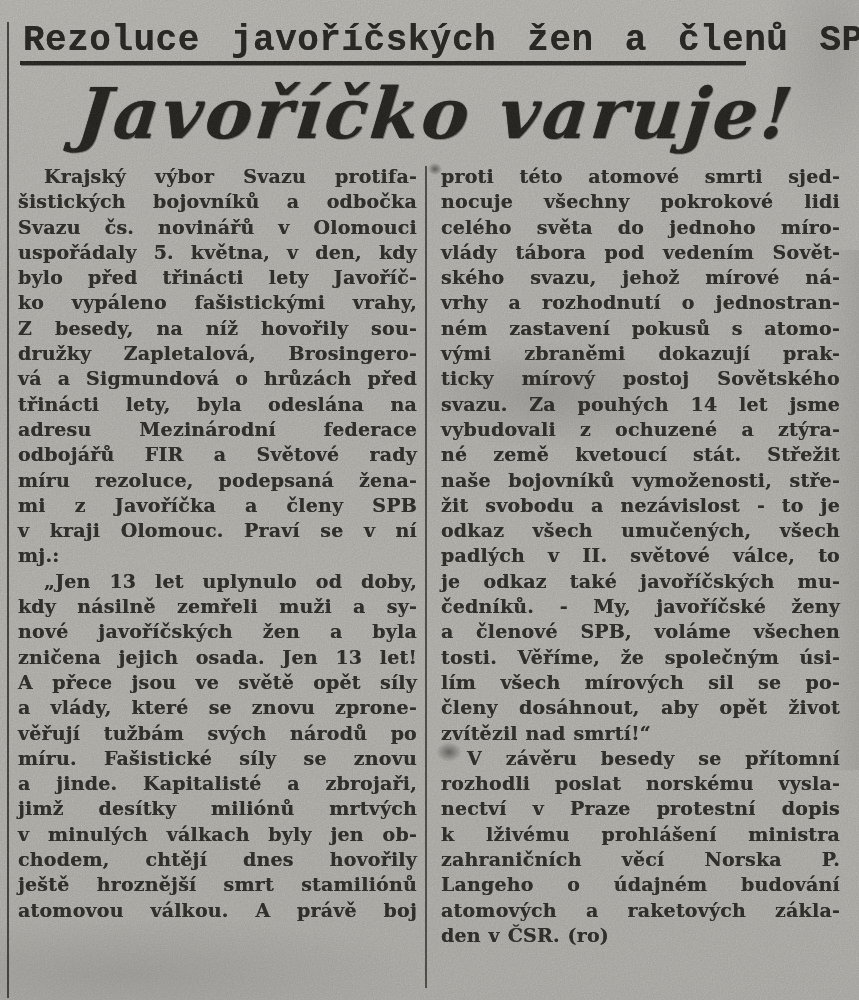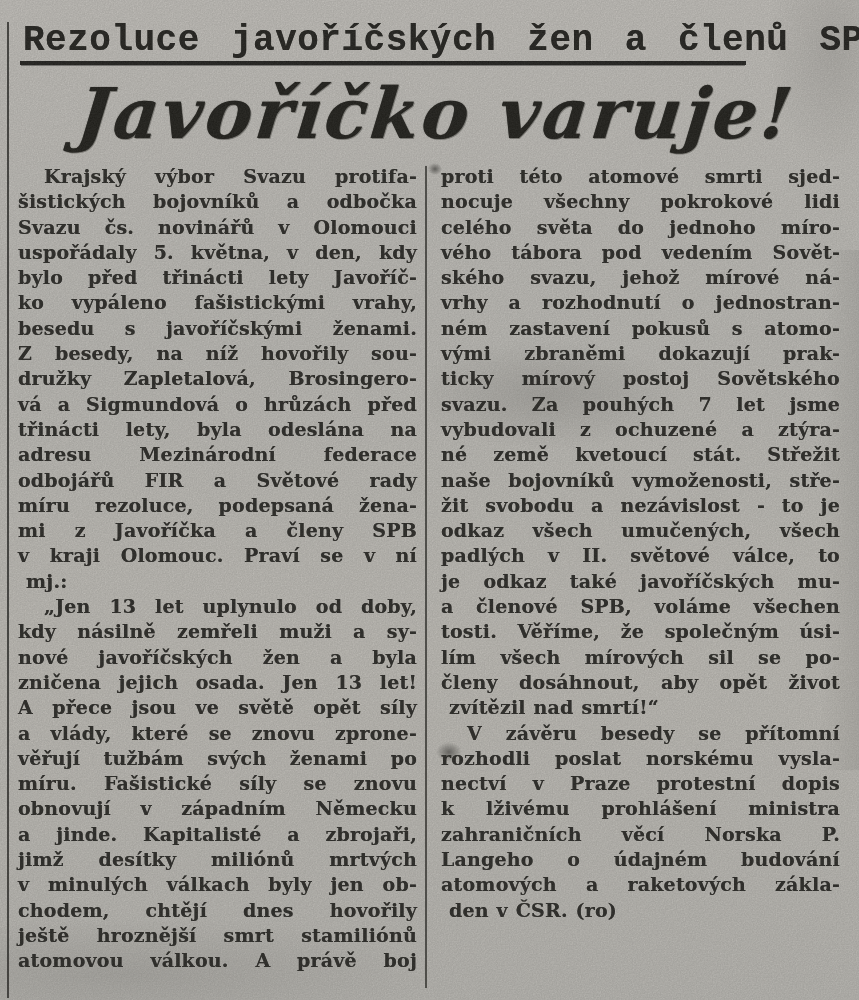"vého tábora pod vedením Sovět-" div.line { text: vého -> vlády }
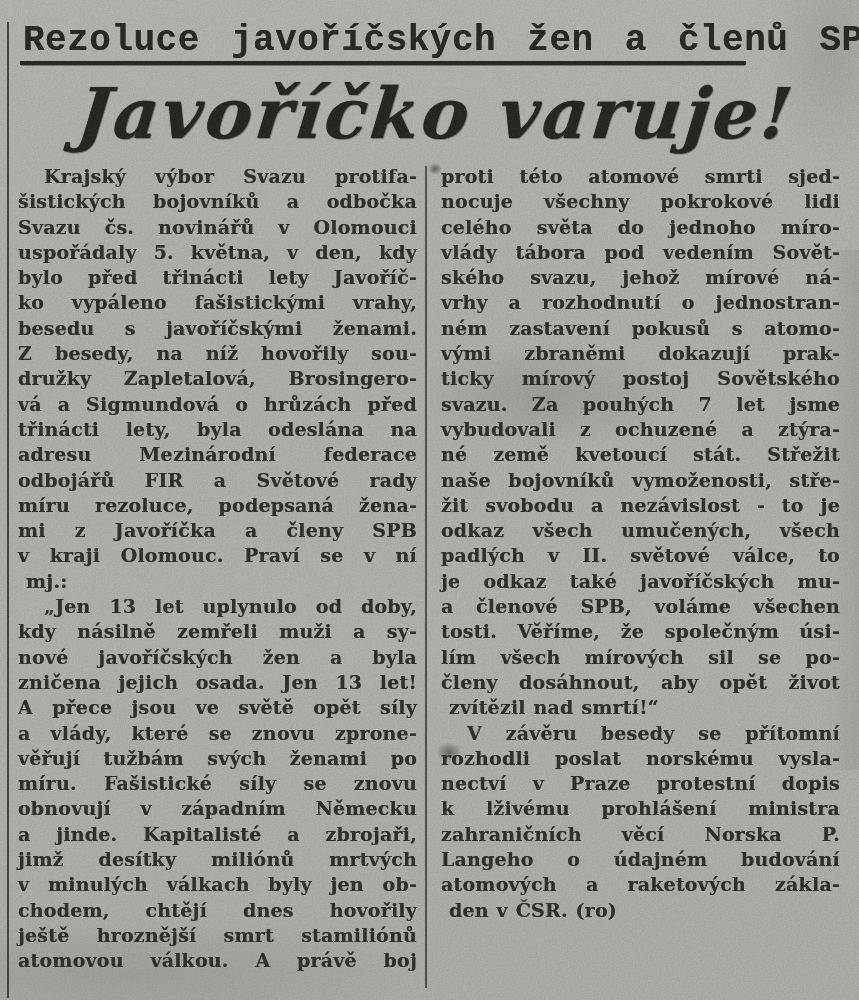"besedu s javoříčskými ženami." div.line { html: <div>besedu s javoříčskými ženami.</div> -> none }
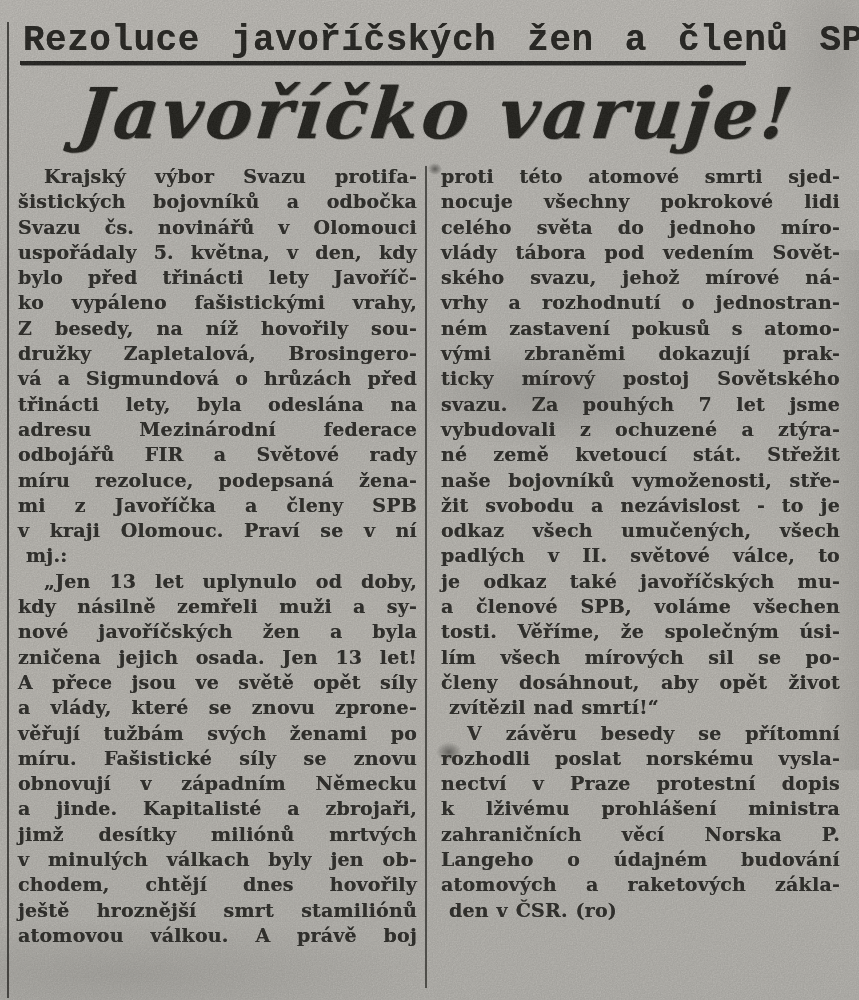"svazu. Za pouhých 7 let" div.line { text: 7 -> 14 }
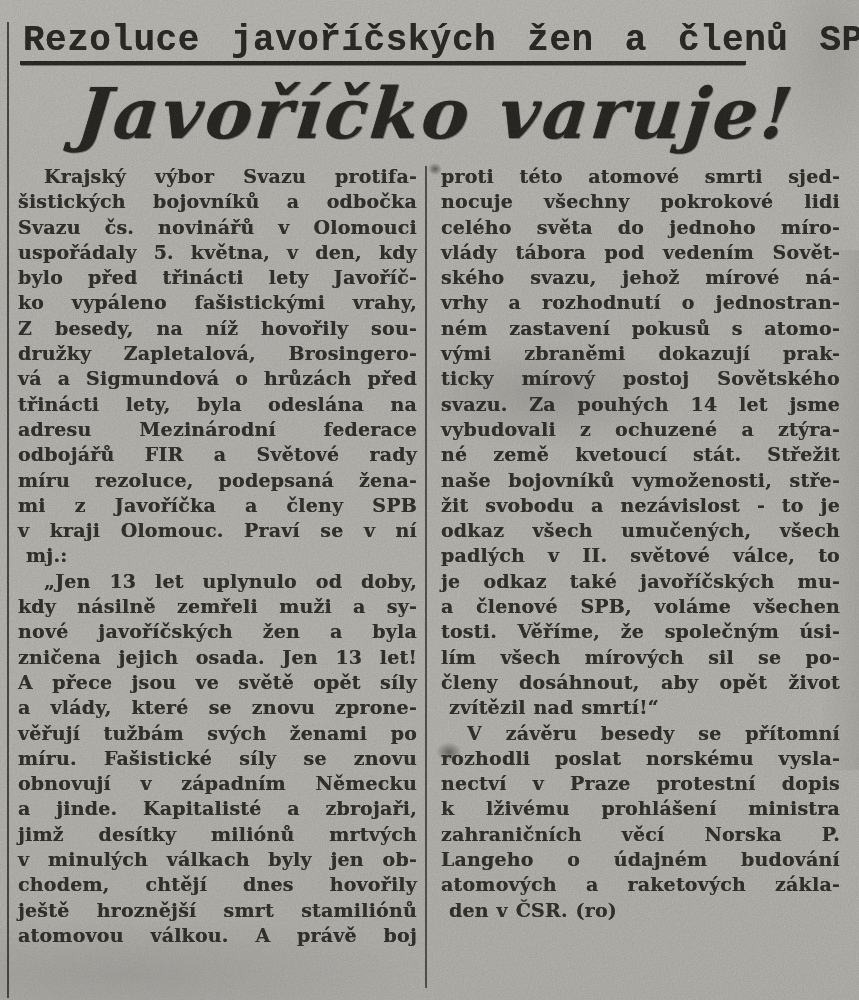"mj.:" .line.end { margin-left: 8px -> none }
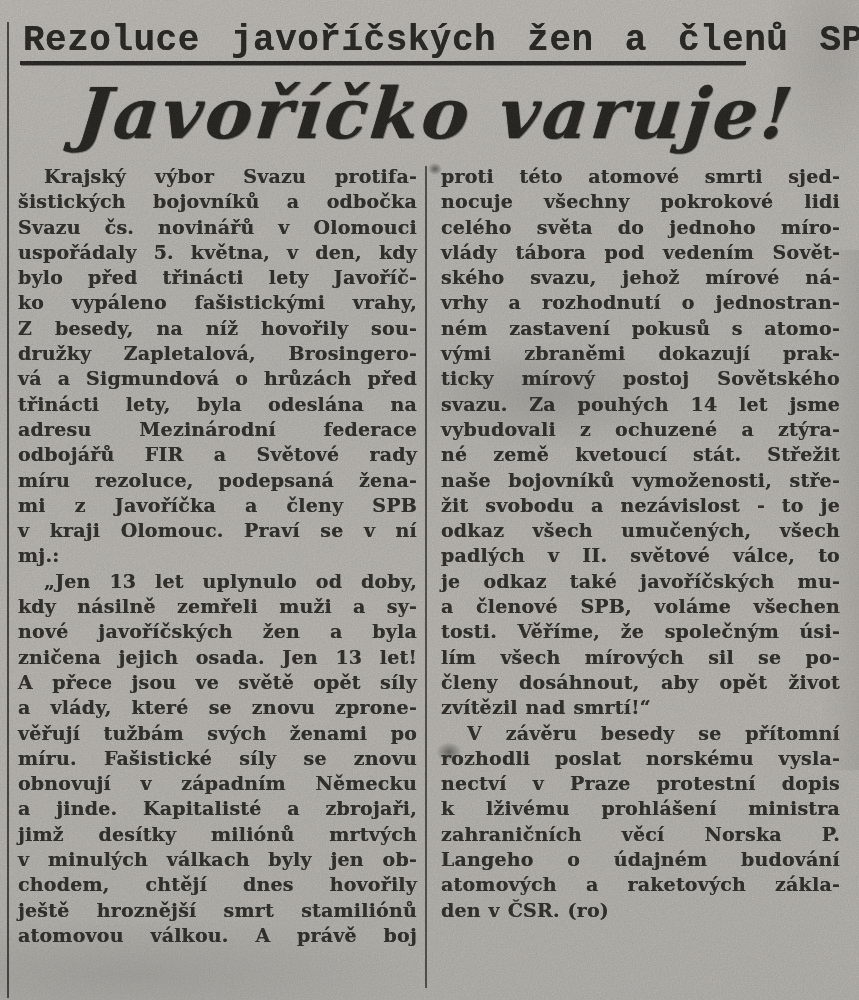"čedníků. - My, javoříčské ženy" div.line { html: none -> <div>čedníků. - My, javoříčské ženy</div> }
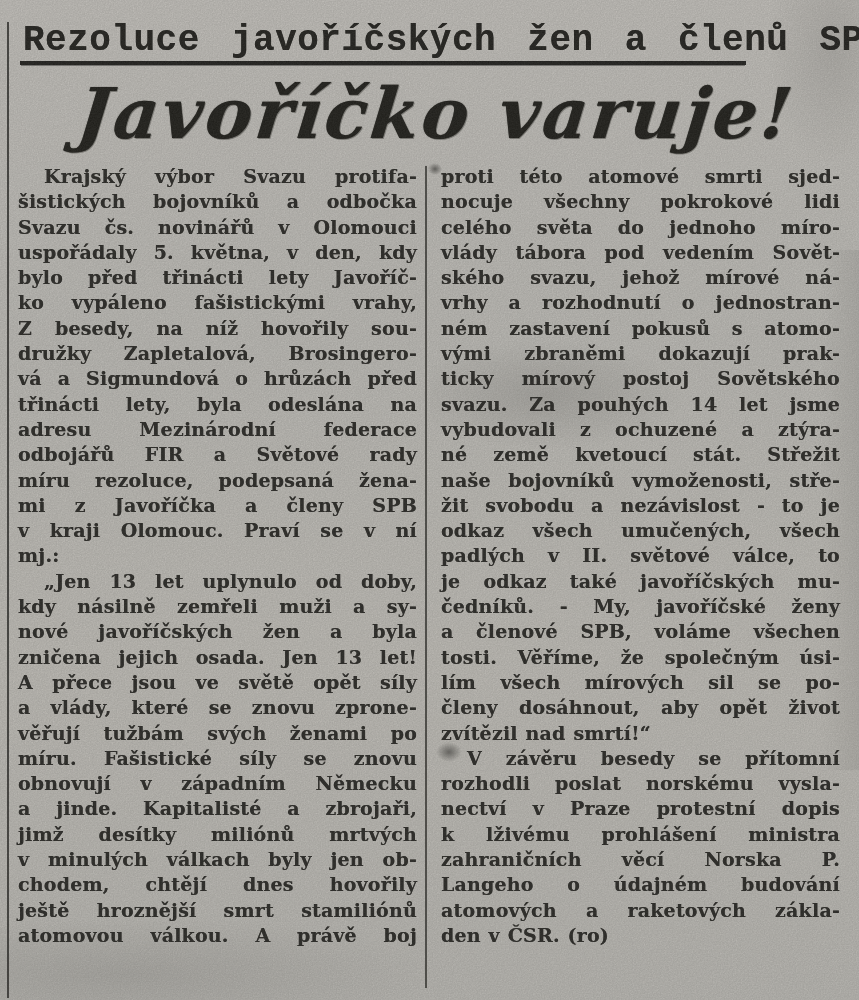"věřují tužbám svých ženami po" div.line { text: ženami -> národů }
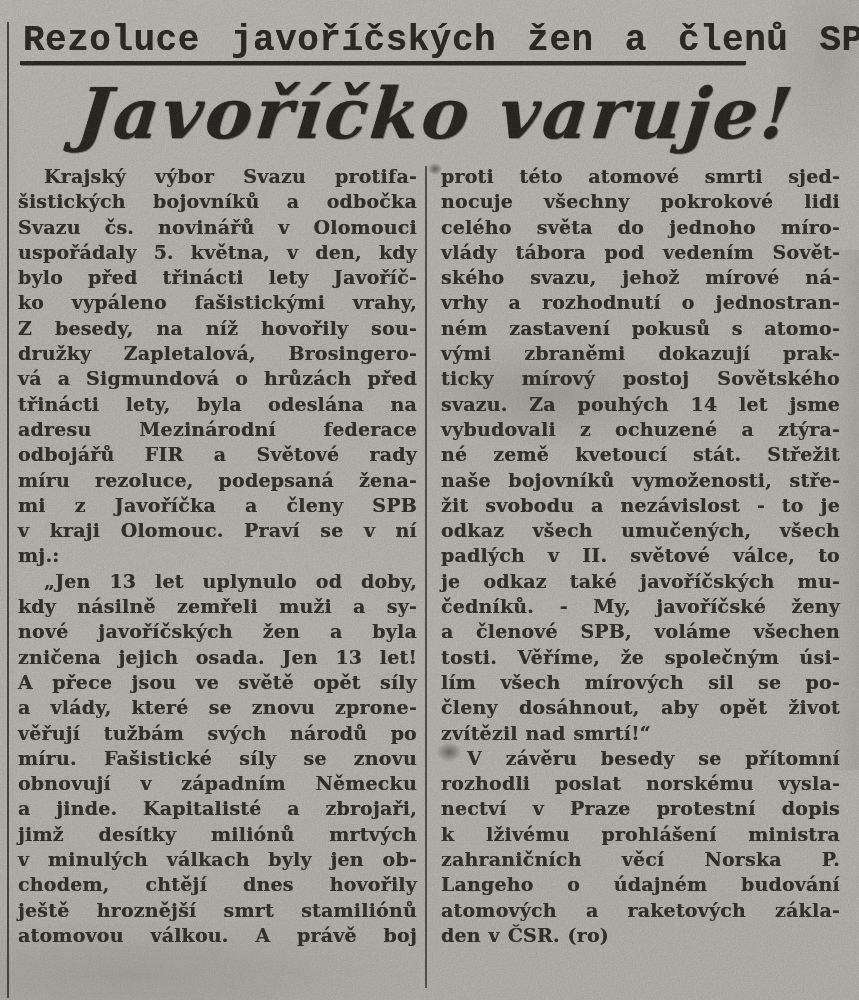"obnovují v západním Německu" div.line { html: <div>obnovují v západním Německu</div> -> none }
